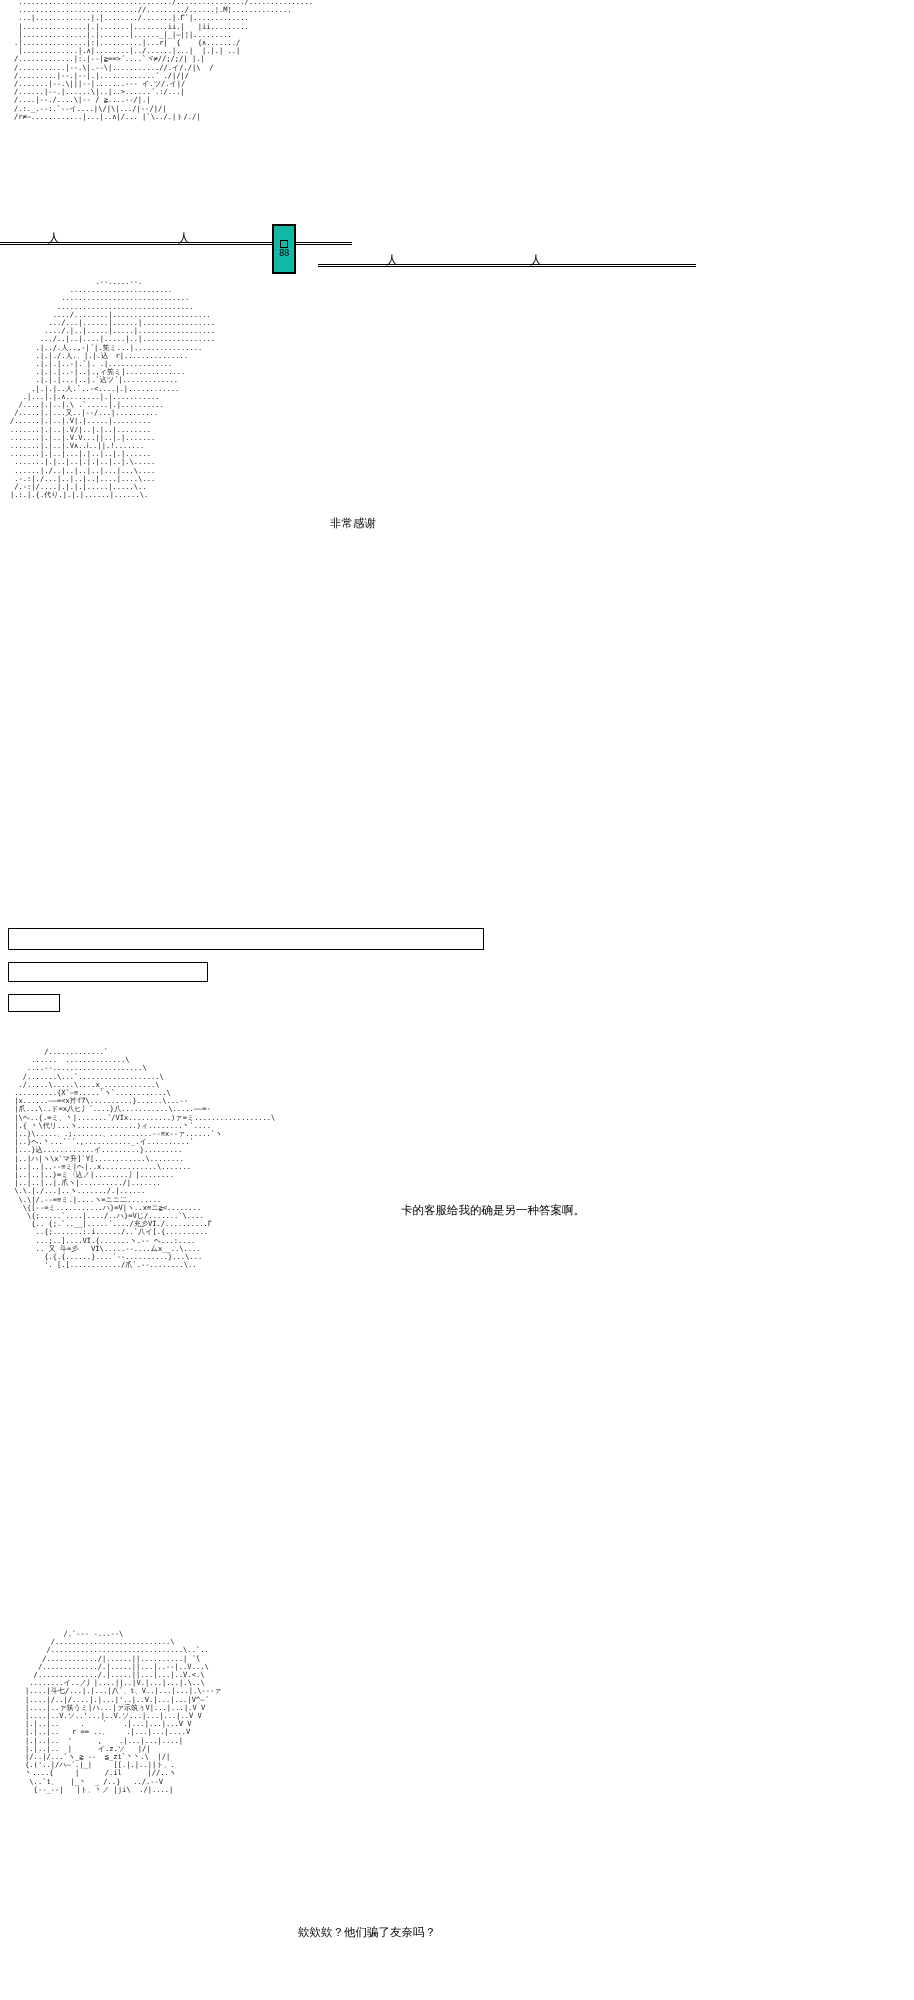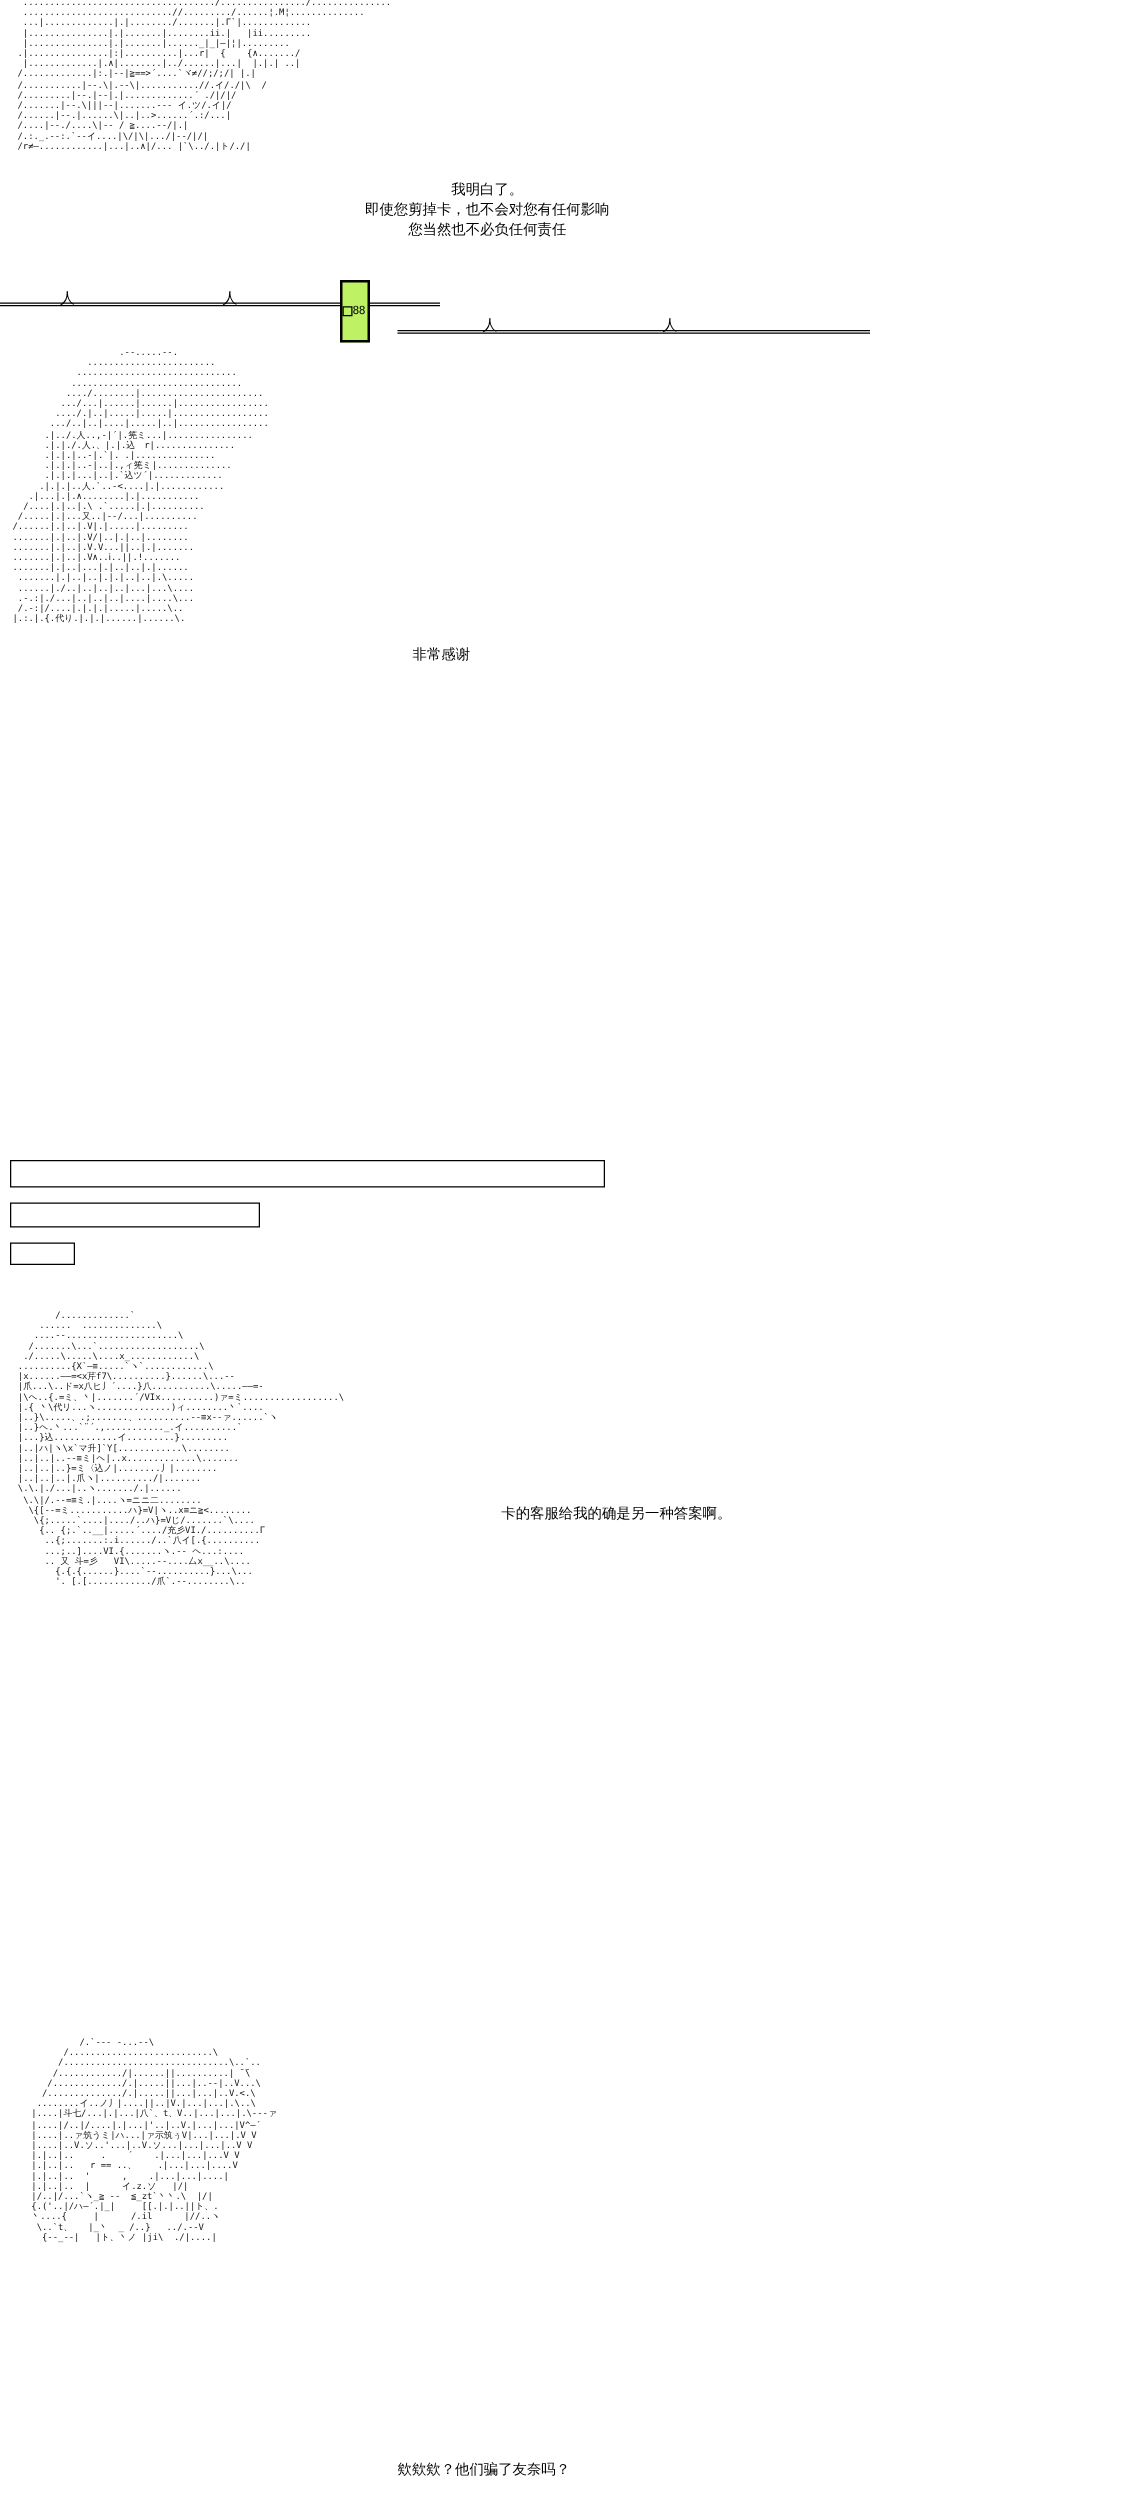"我明白了。" div.dialogue { html: <div>我明白了。 即使您剪掉卡，也不会对您有任何影响 您当然也不必负任何责任</div> -> none }
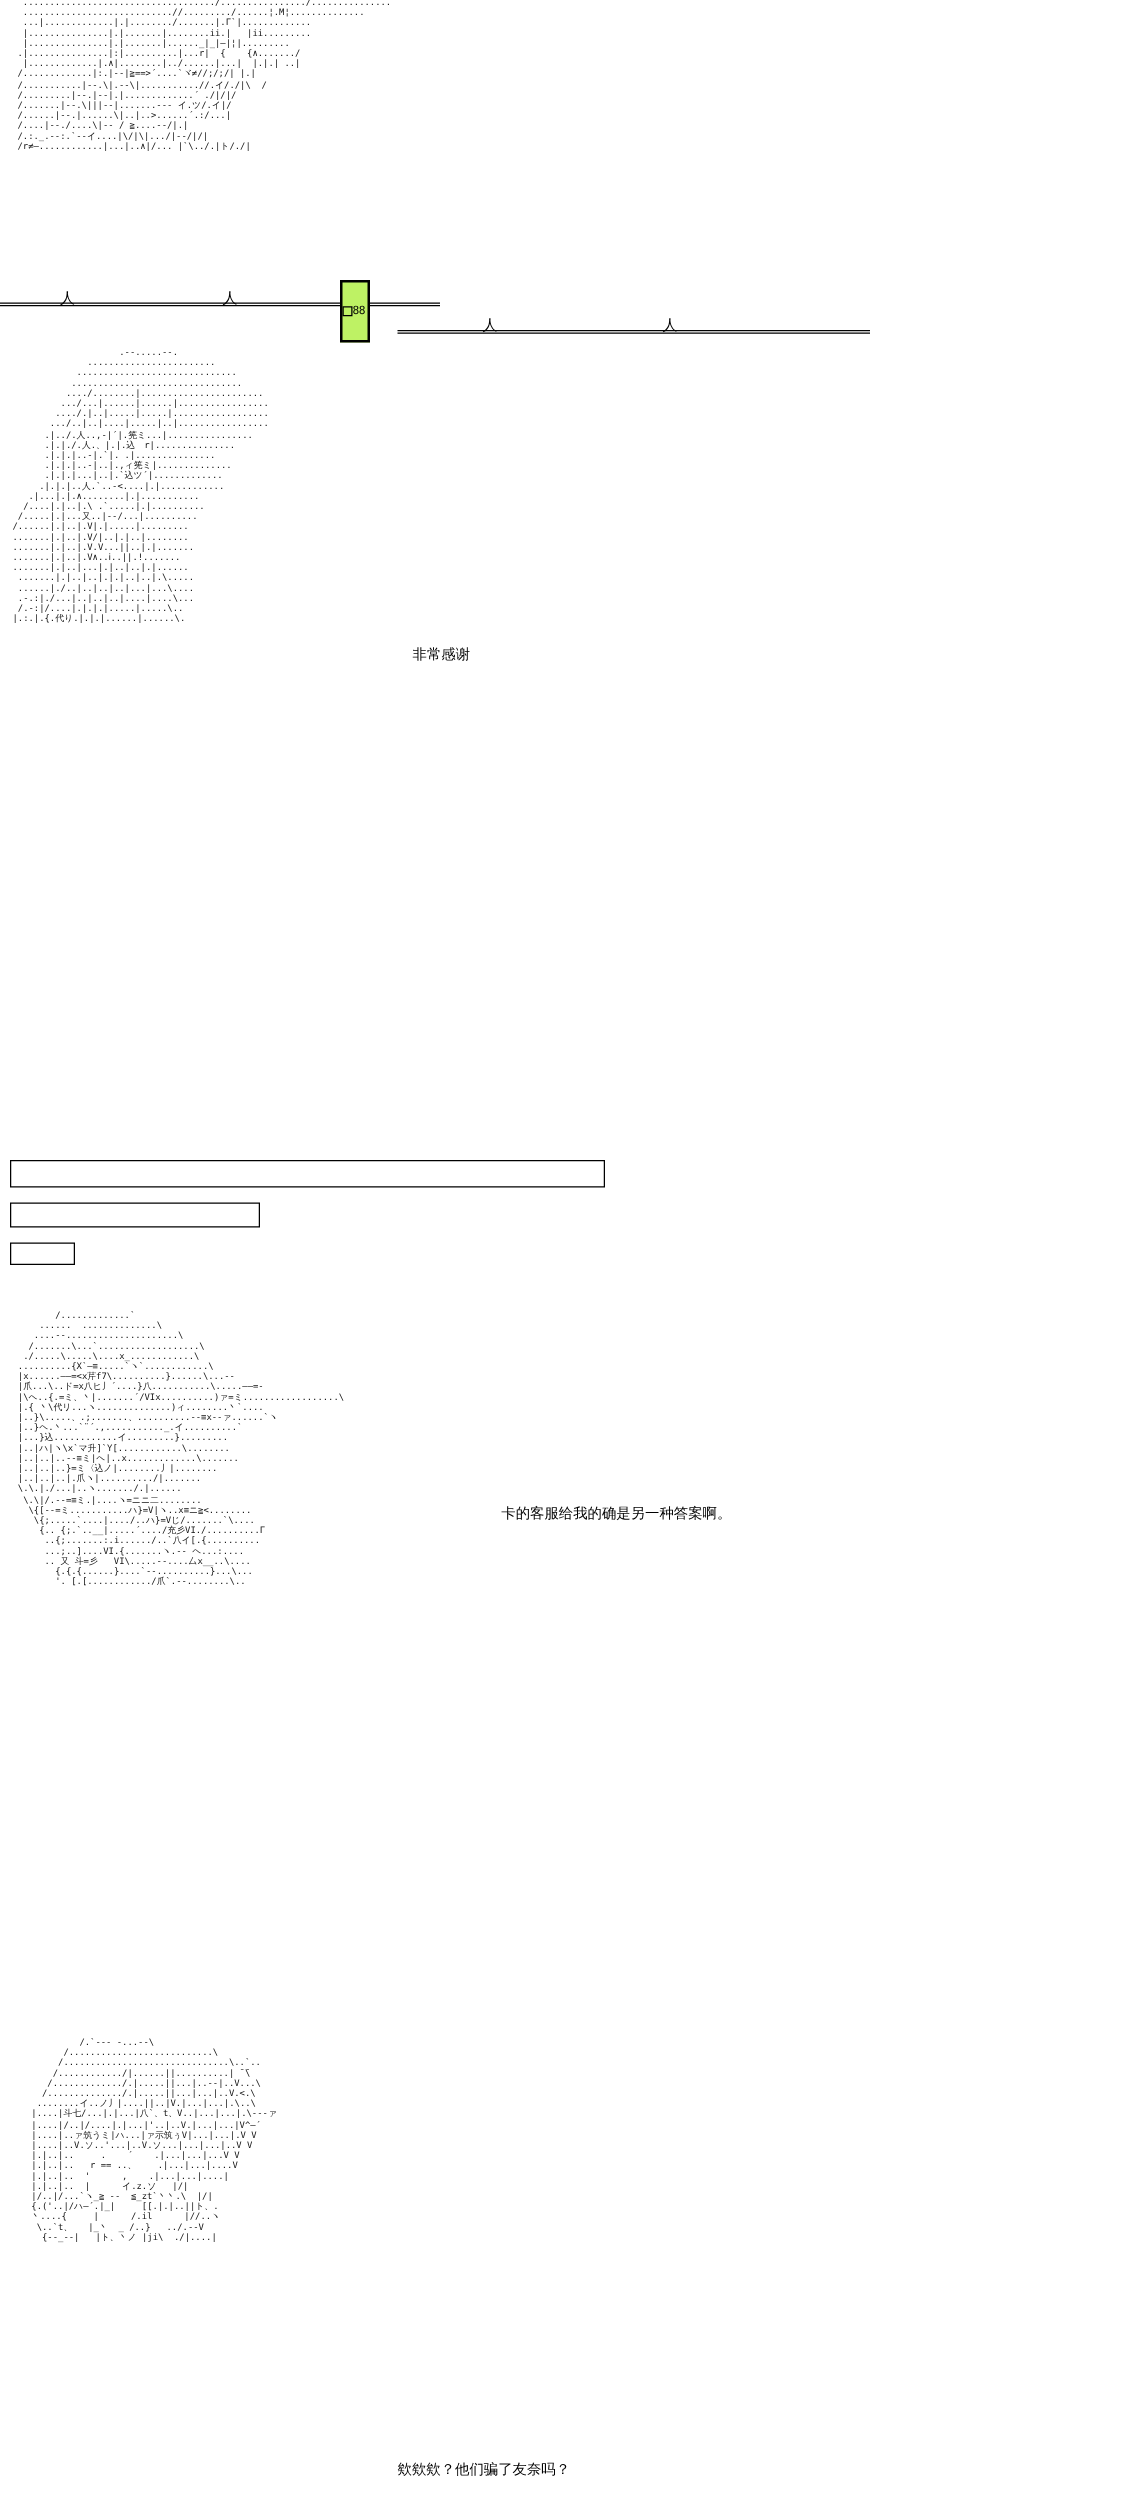"88" .divider .badge { background: #bef264 -> #14b8a6; flex-direction: row -> column; justify-content: flex-start -> center }
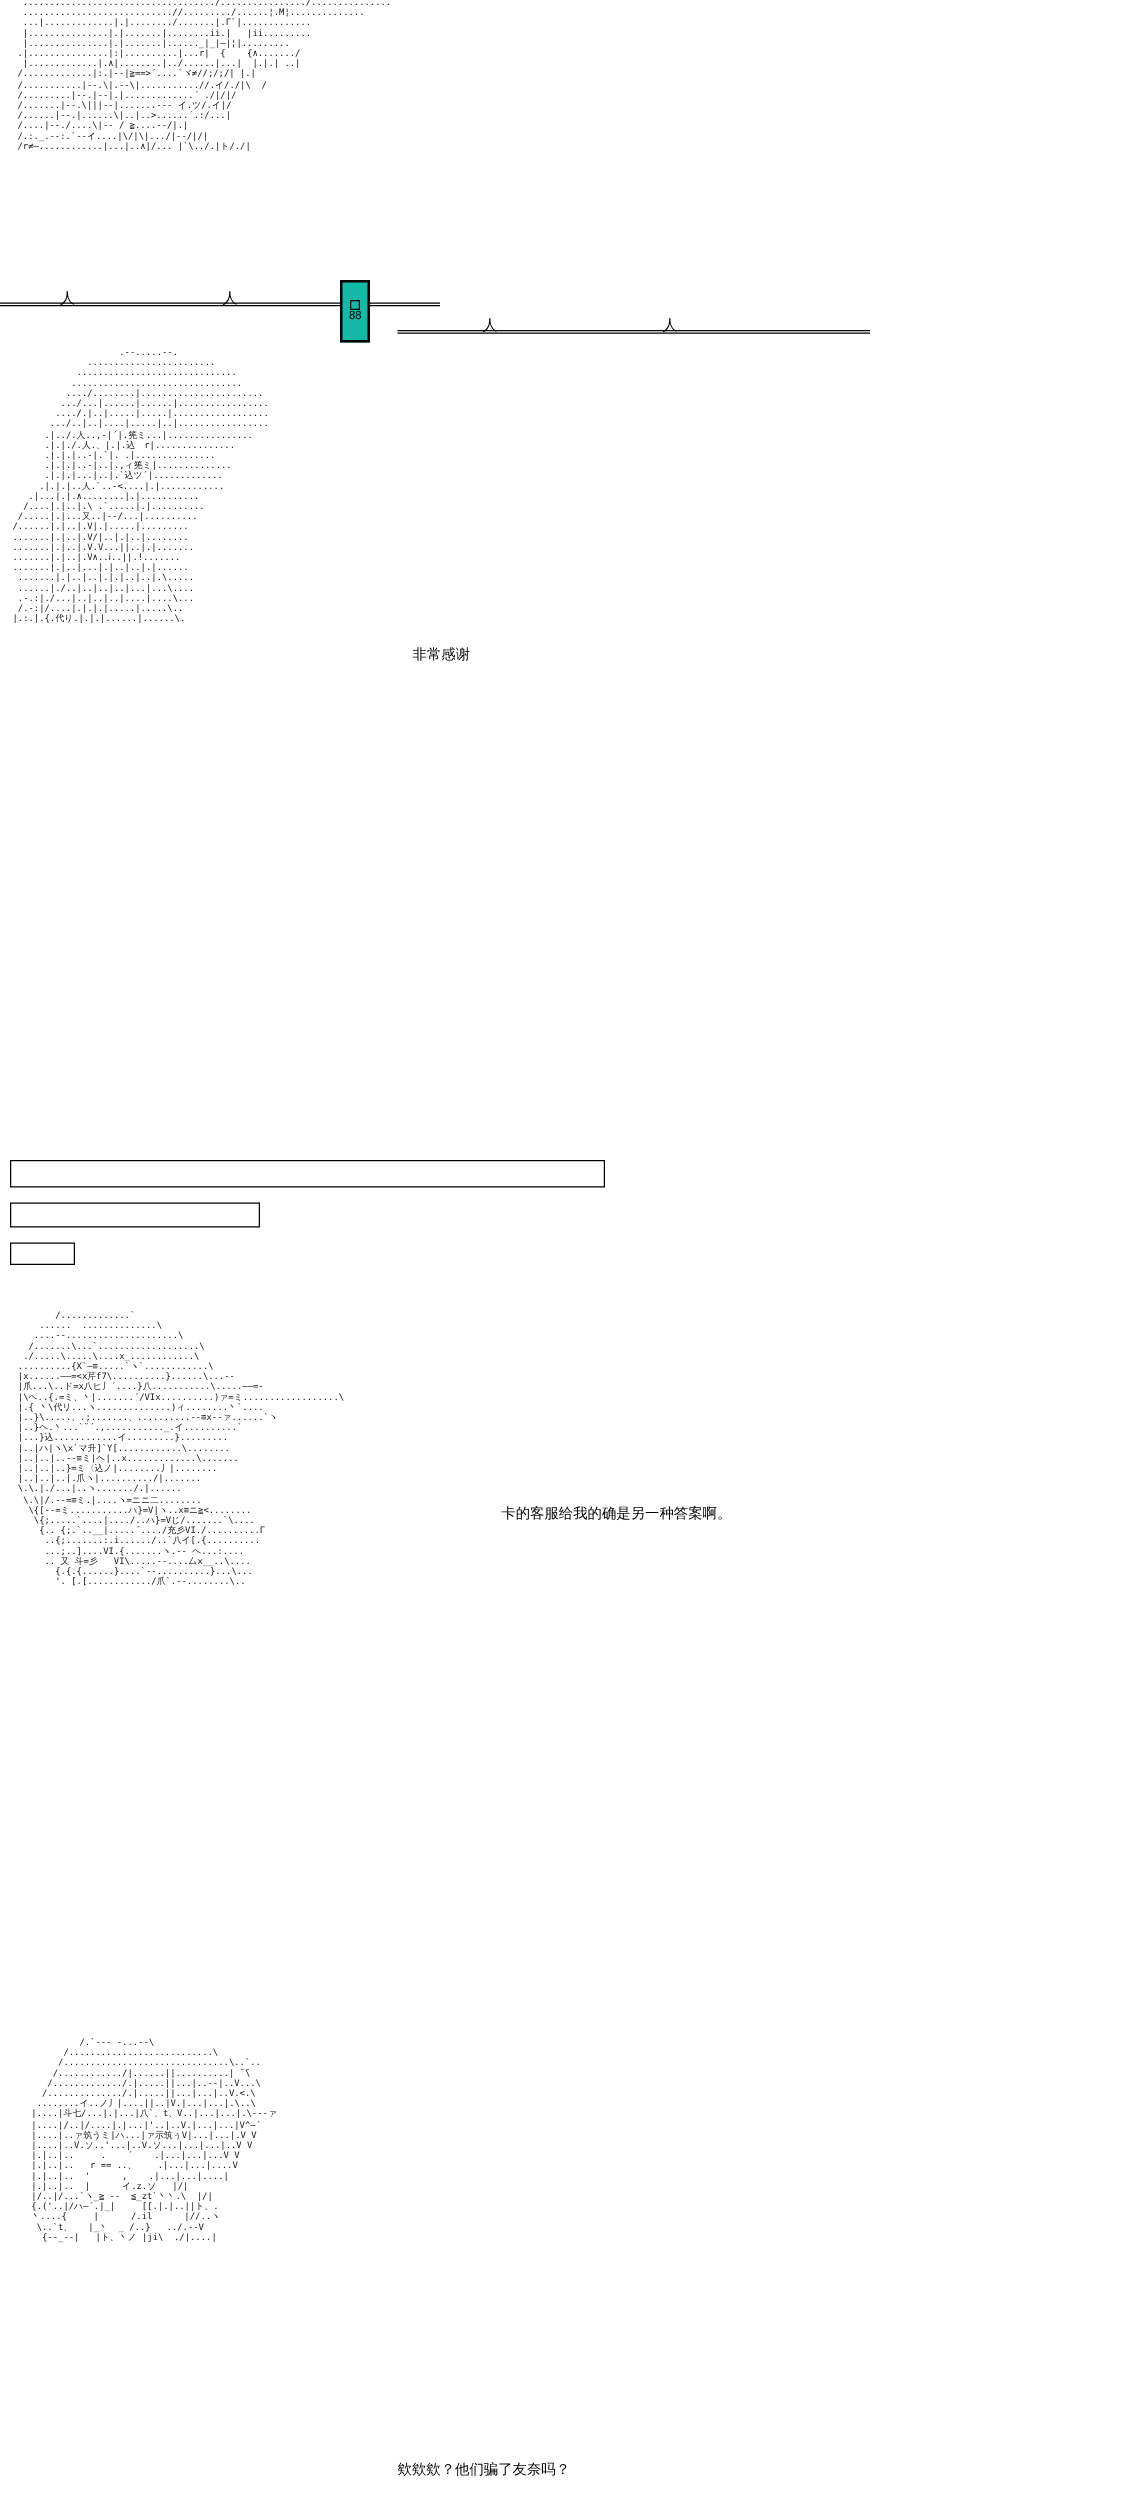"欸欸欸？他们骗了友奈吗？" div.dialogue { margin-left: 20px -> none; top: 1967px -> 1924px }
